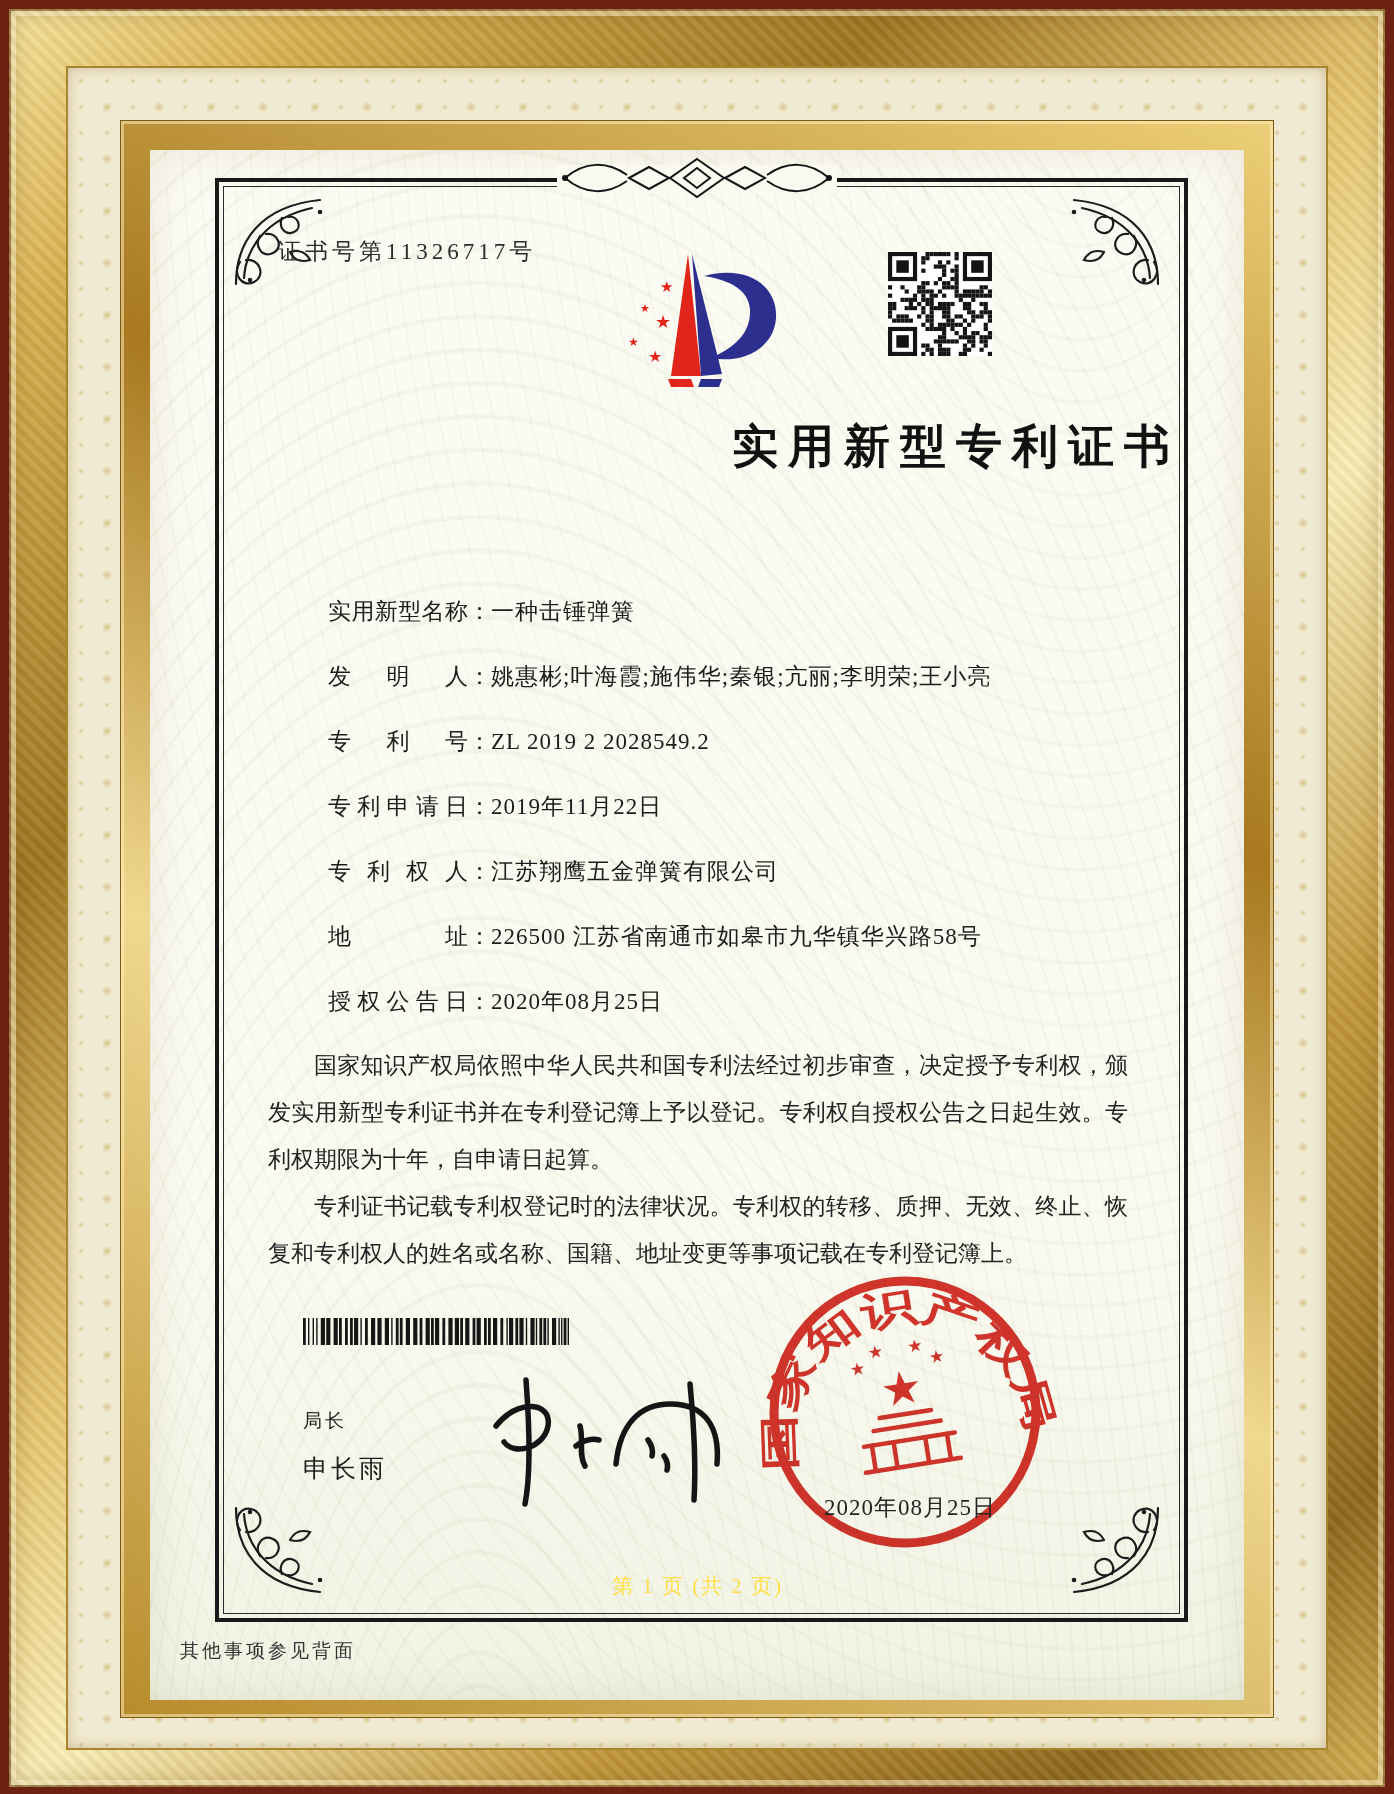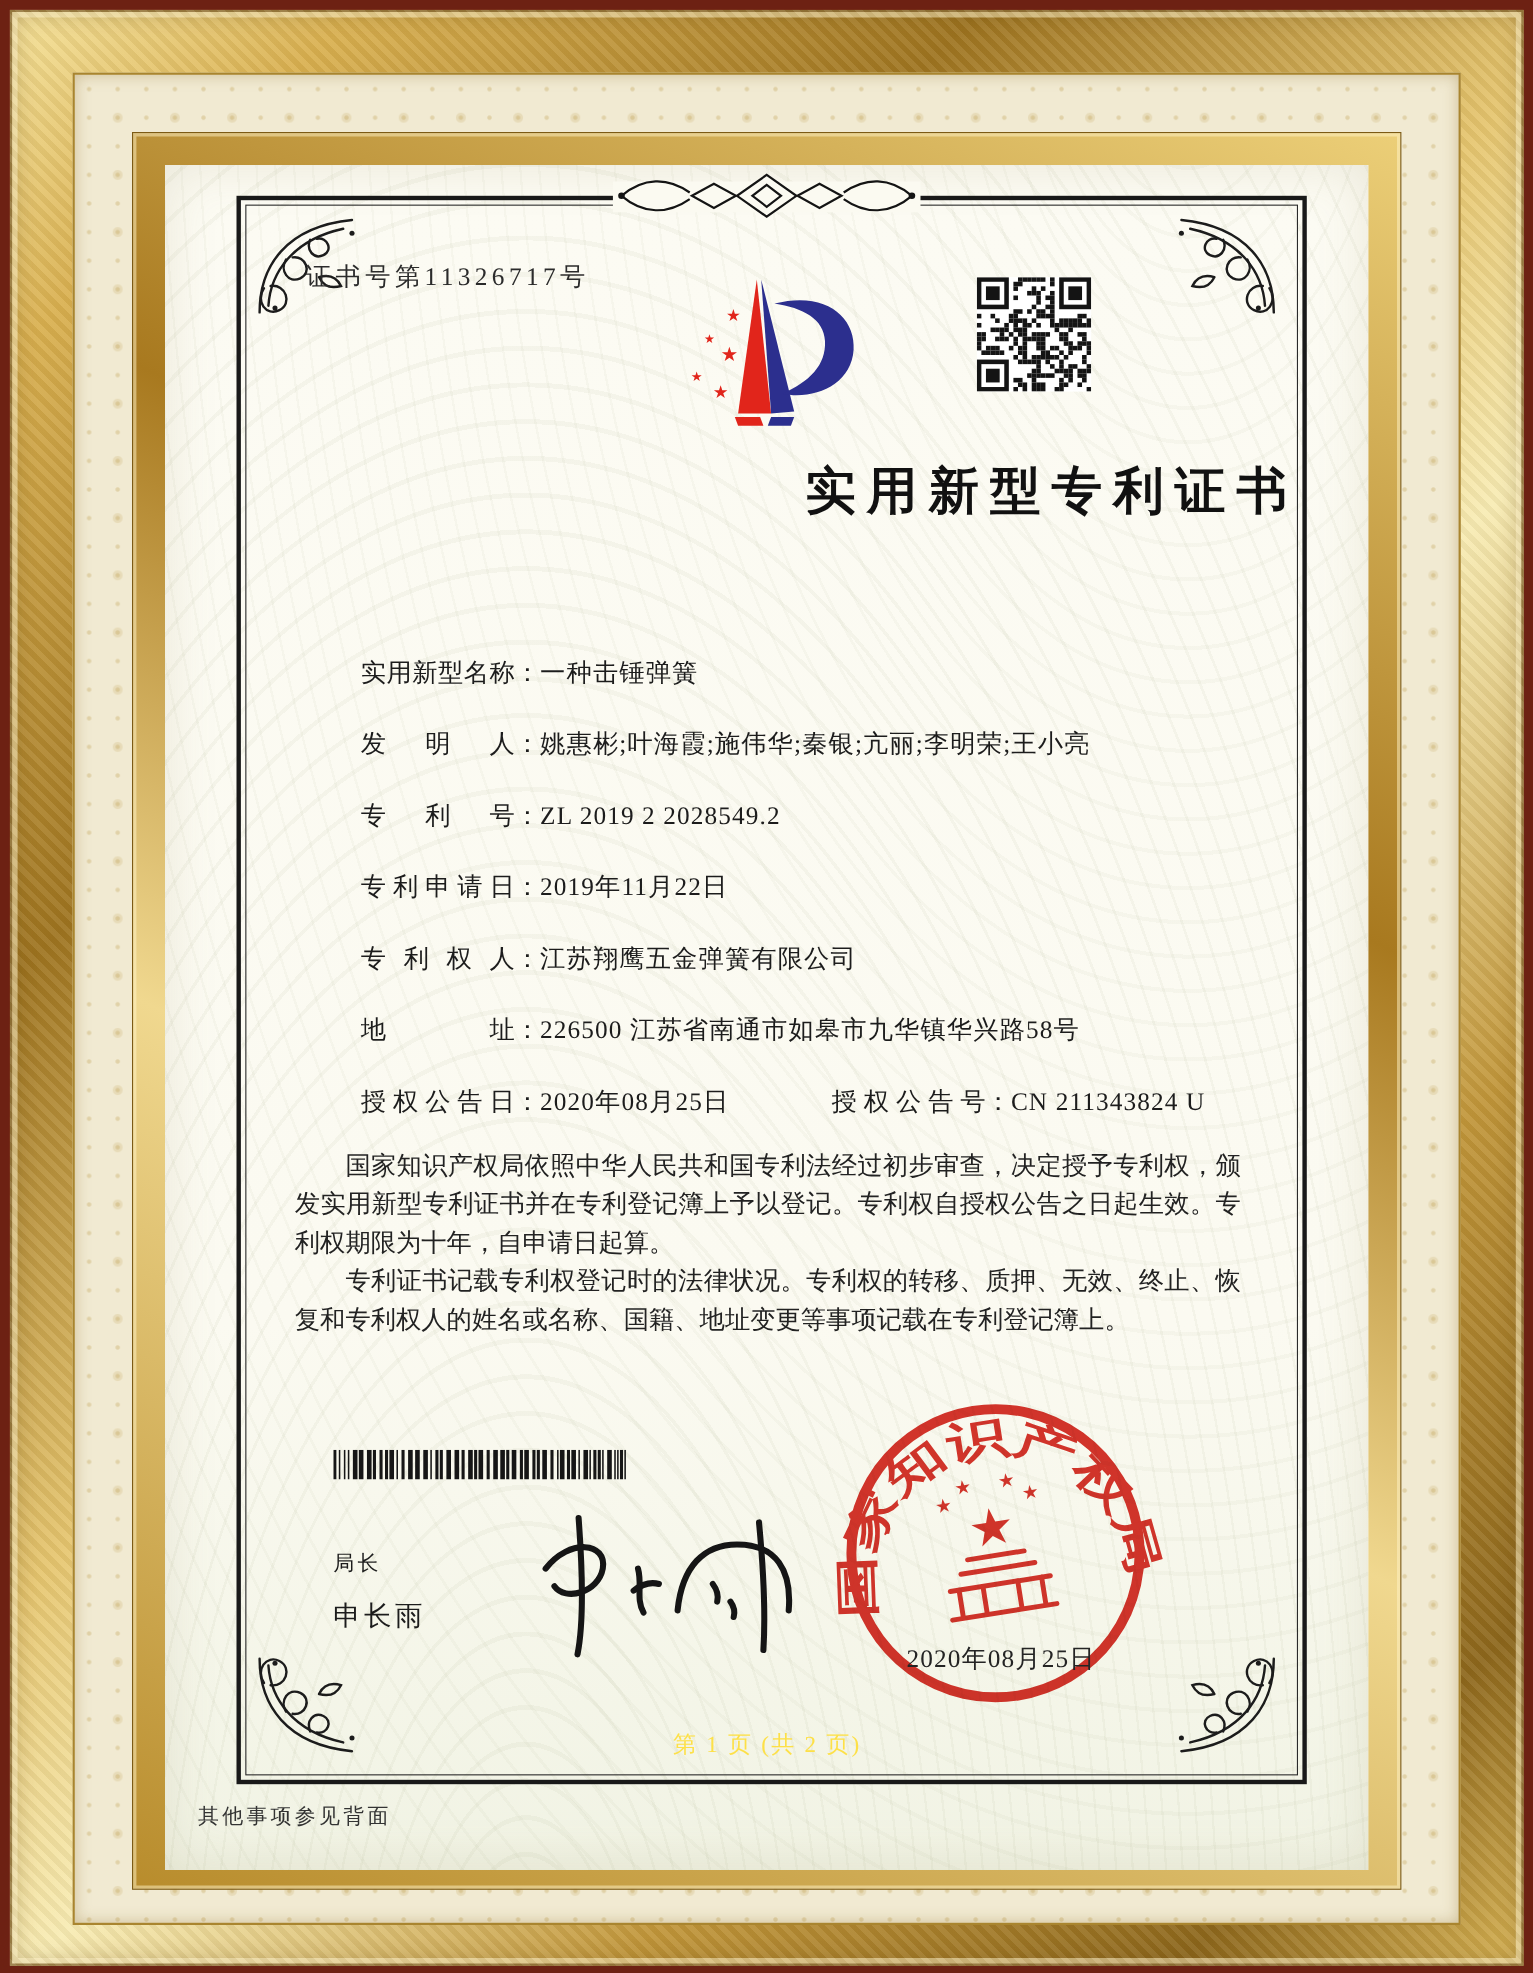"授权公告号：CN 211343824 U" span.grant-group { html: <span> <span>授权公告号</span><span>：</span><span>CN 211343824 U</span> </span> -> none }
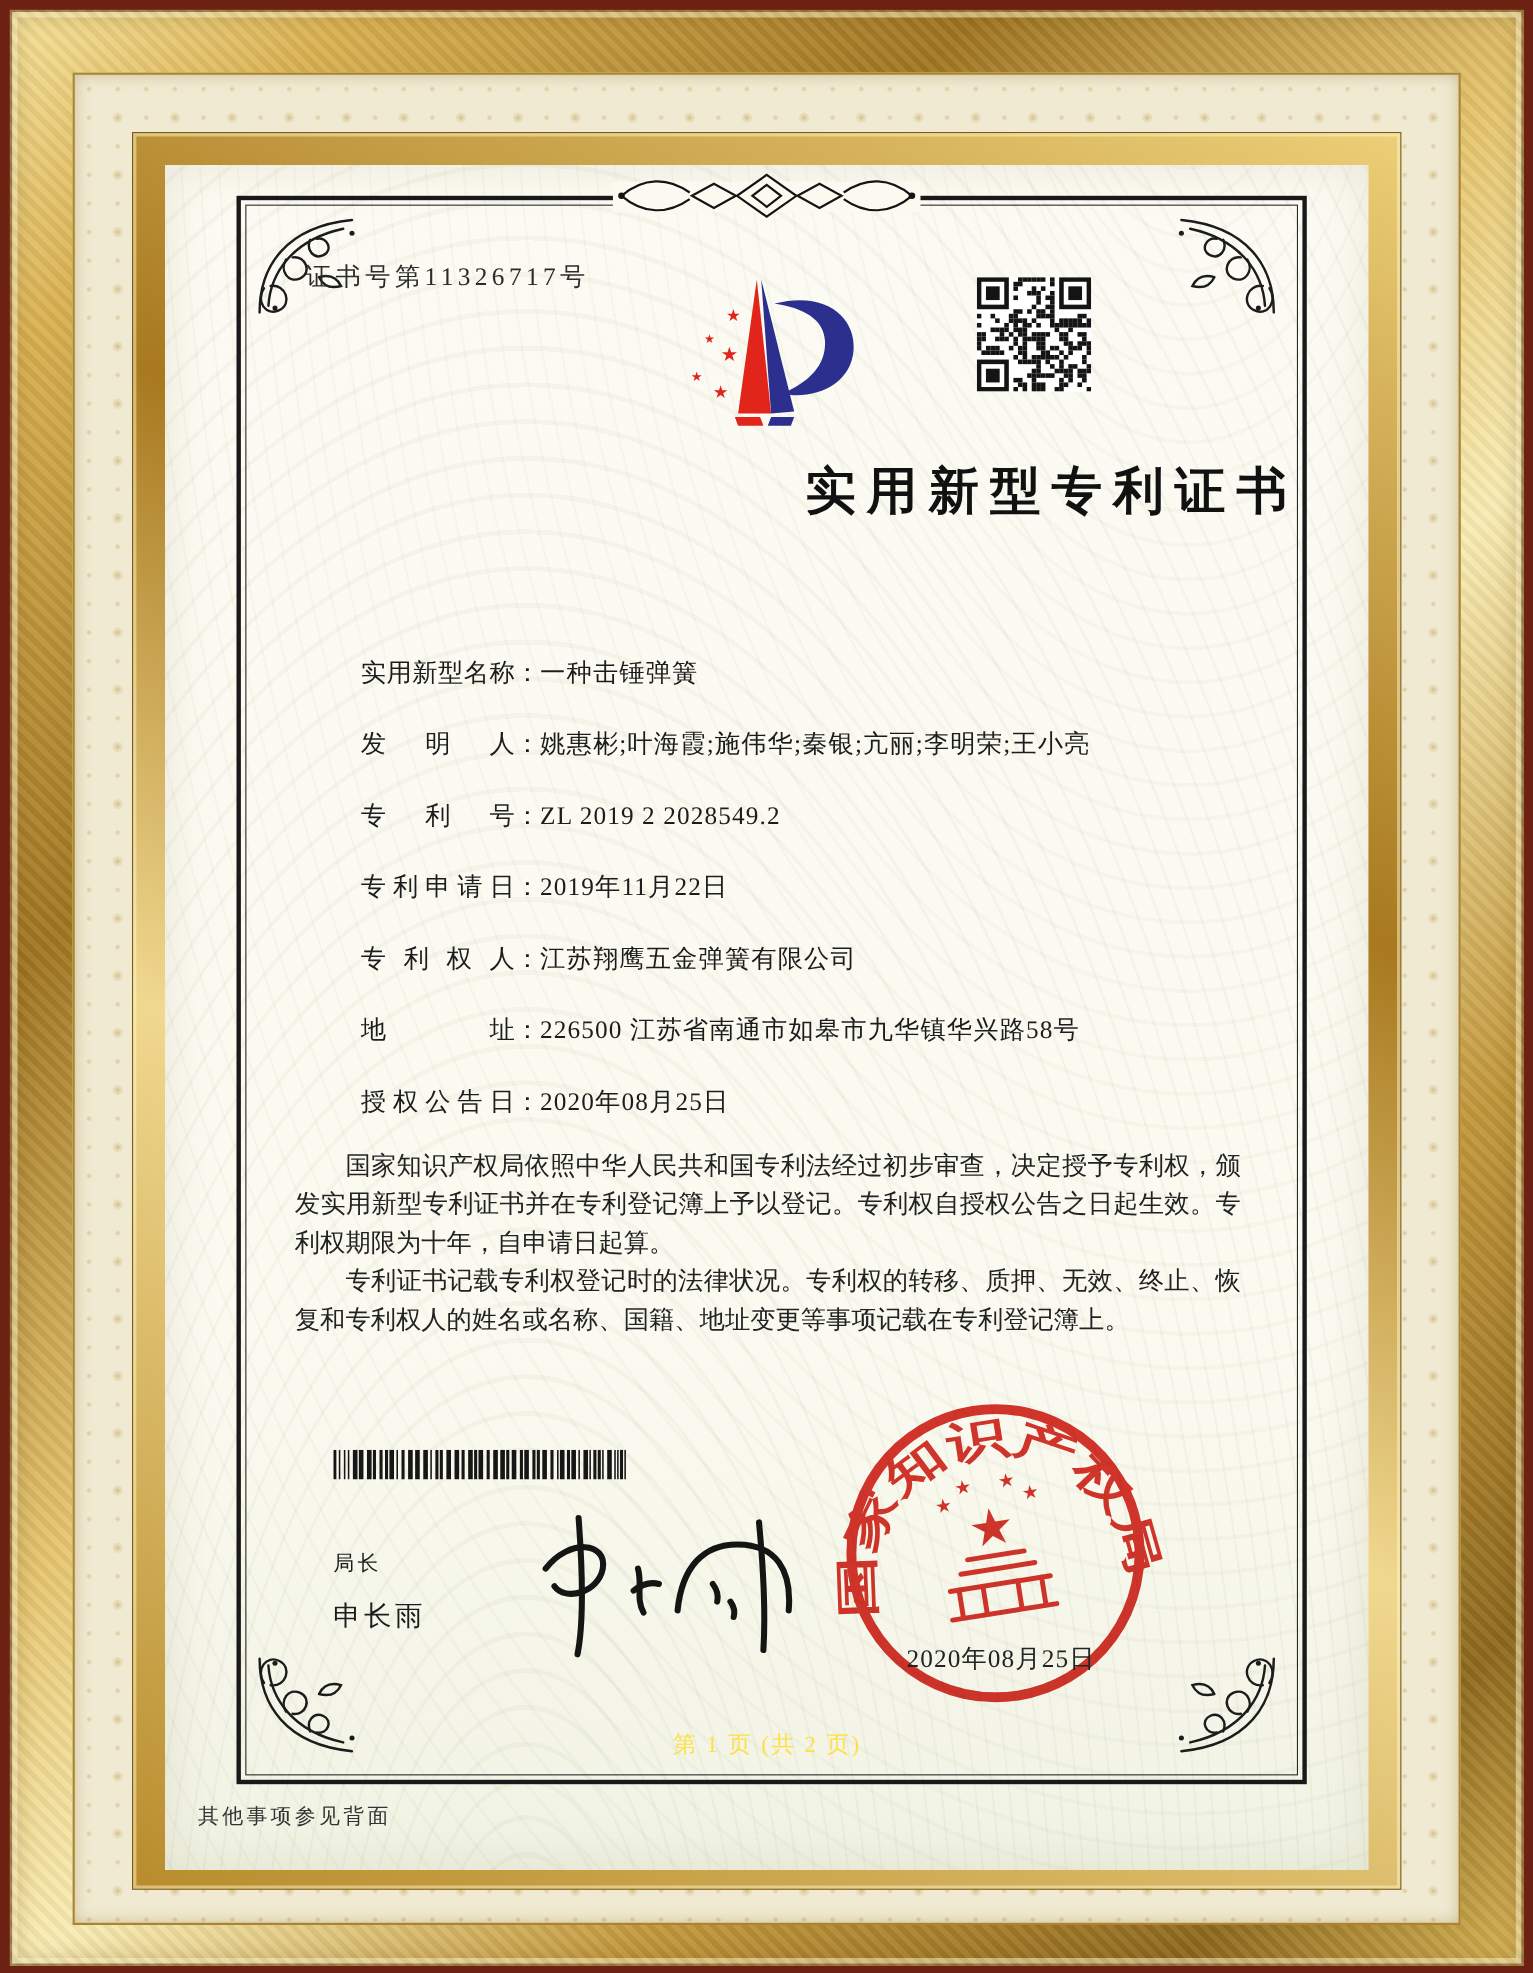"国家知识产权局依照中华人民共和国专利法经过初步审查，决定授予专利权，颁发实用新型" .paras { line-height: 35px -> 47px }
